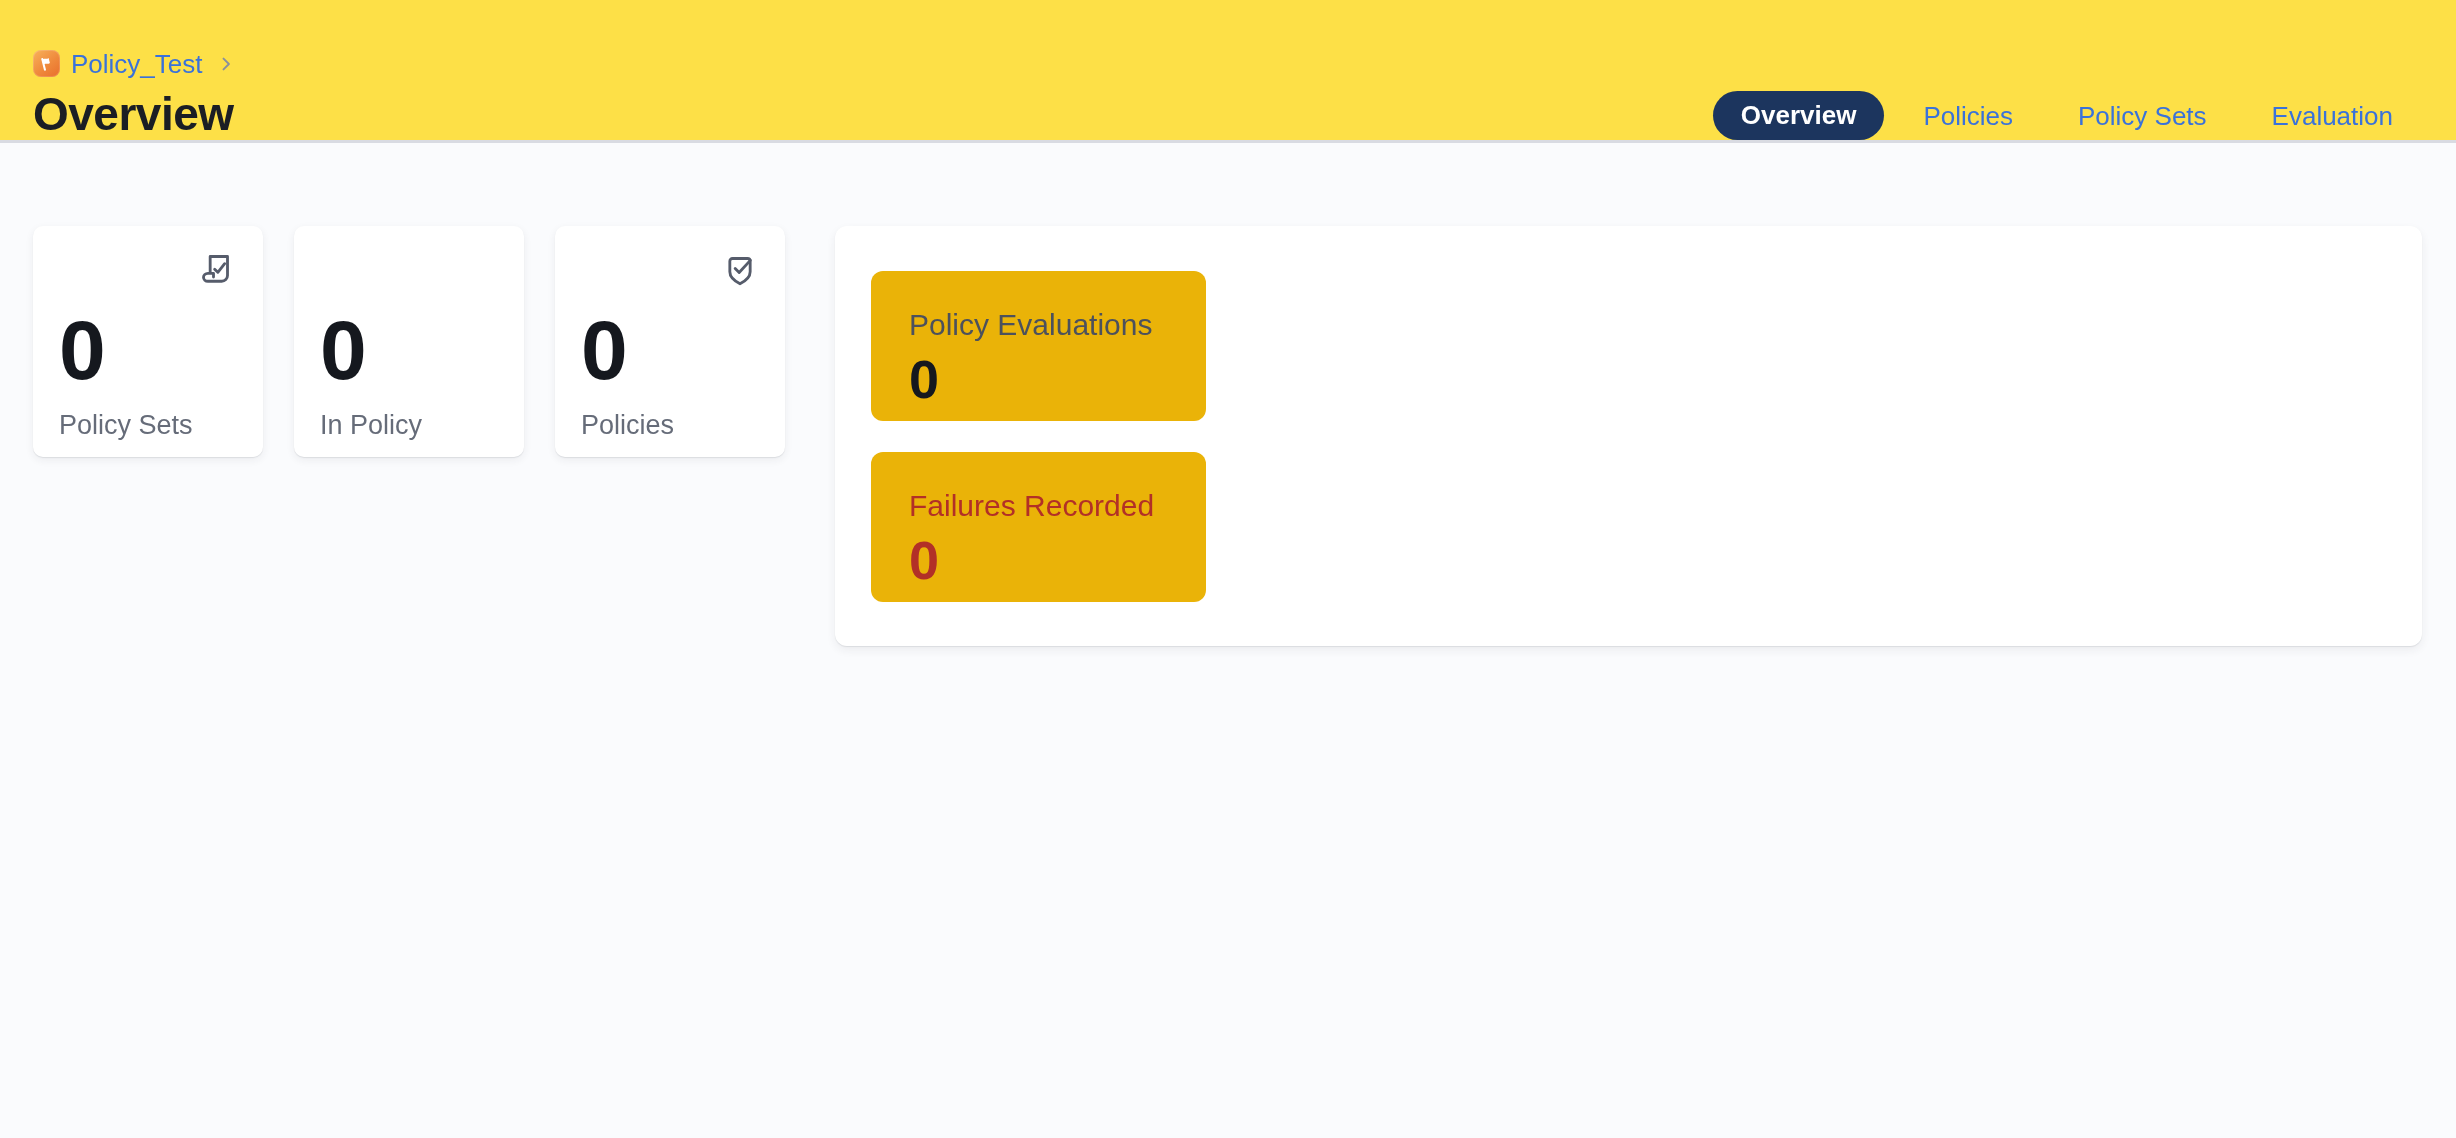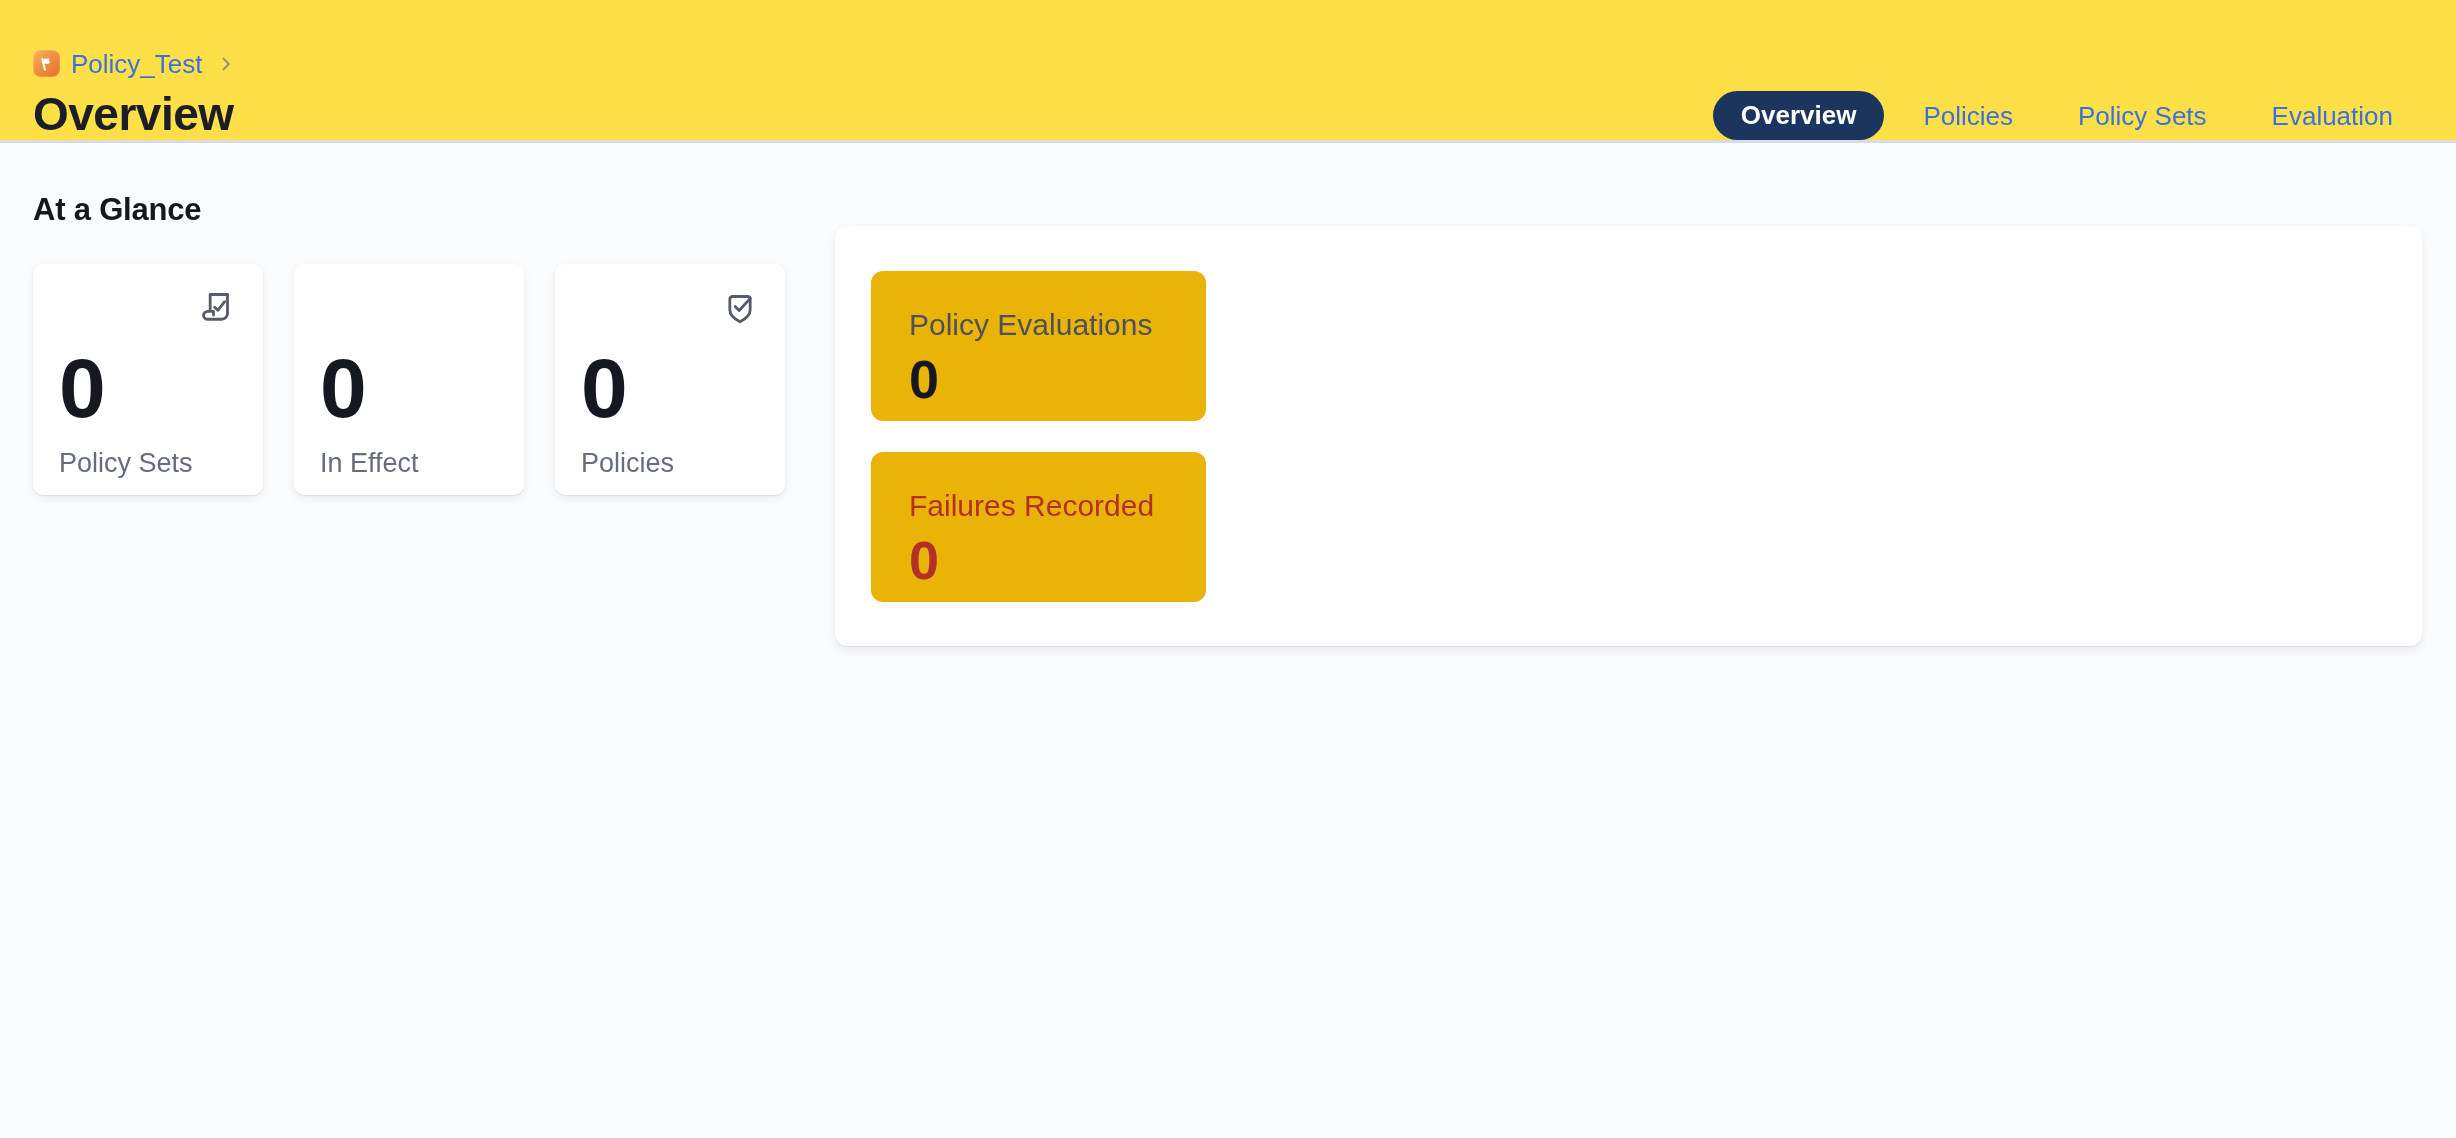"At a Glance" h2.section-heading { html: <h2>At a Glance</h2> -> none }
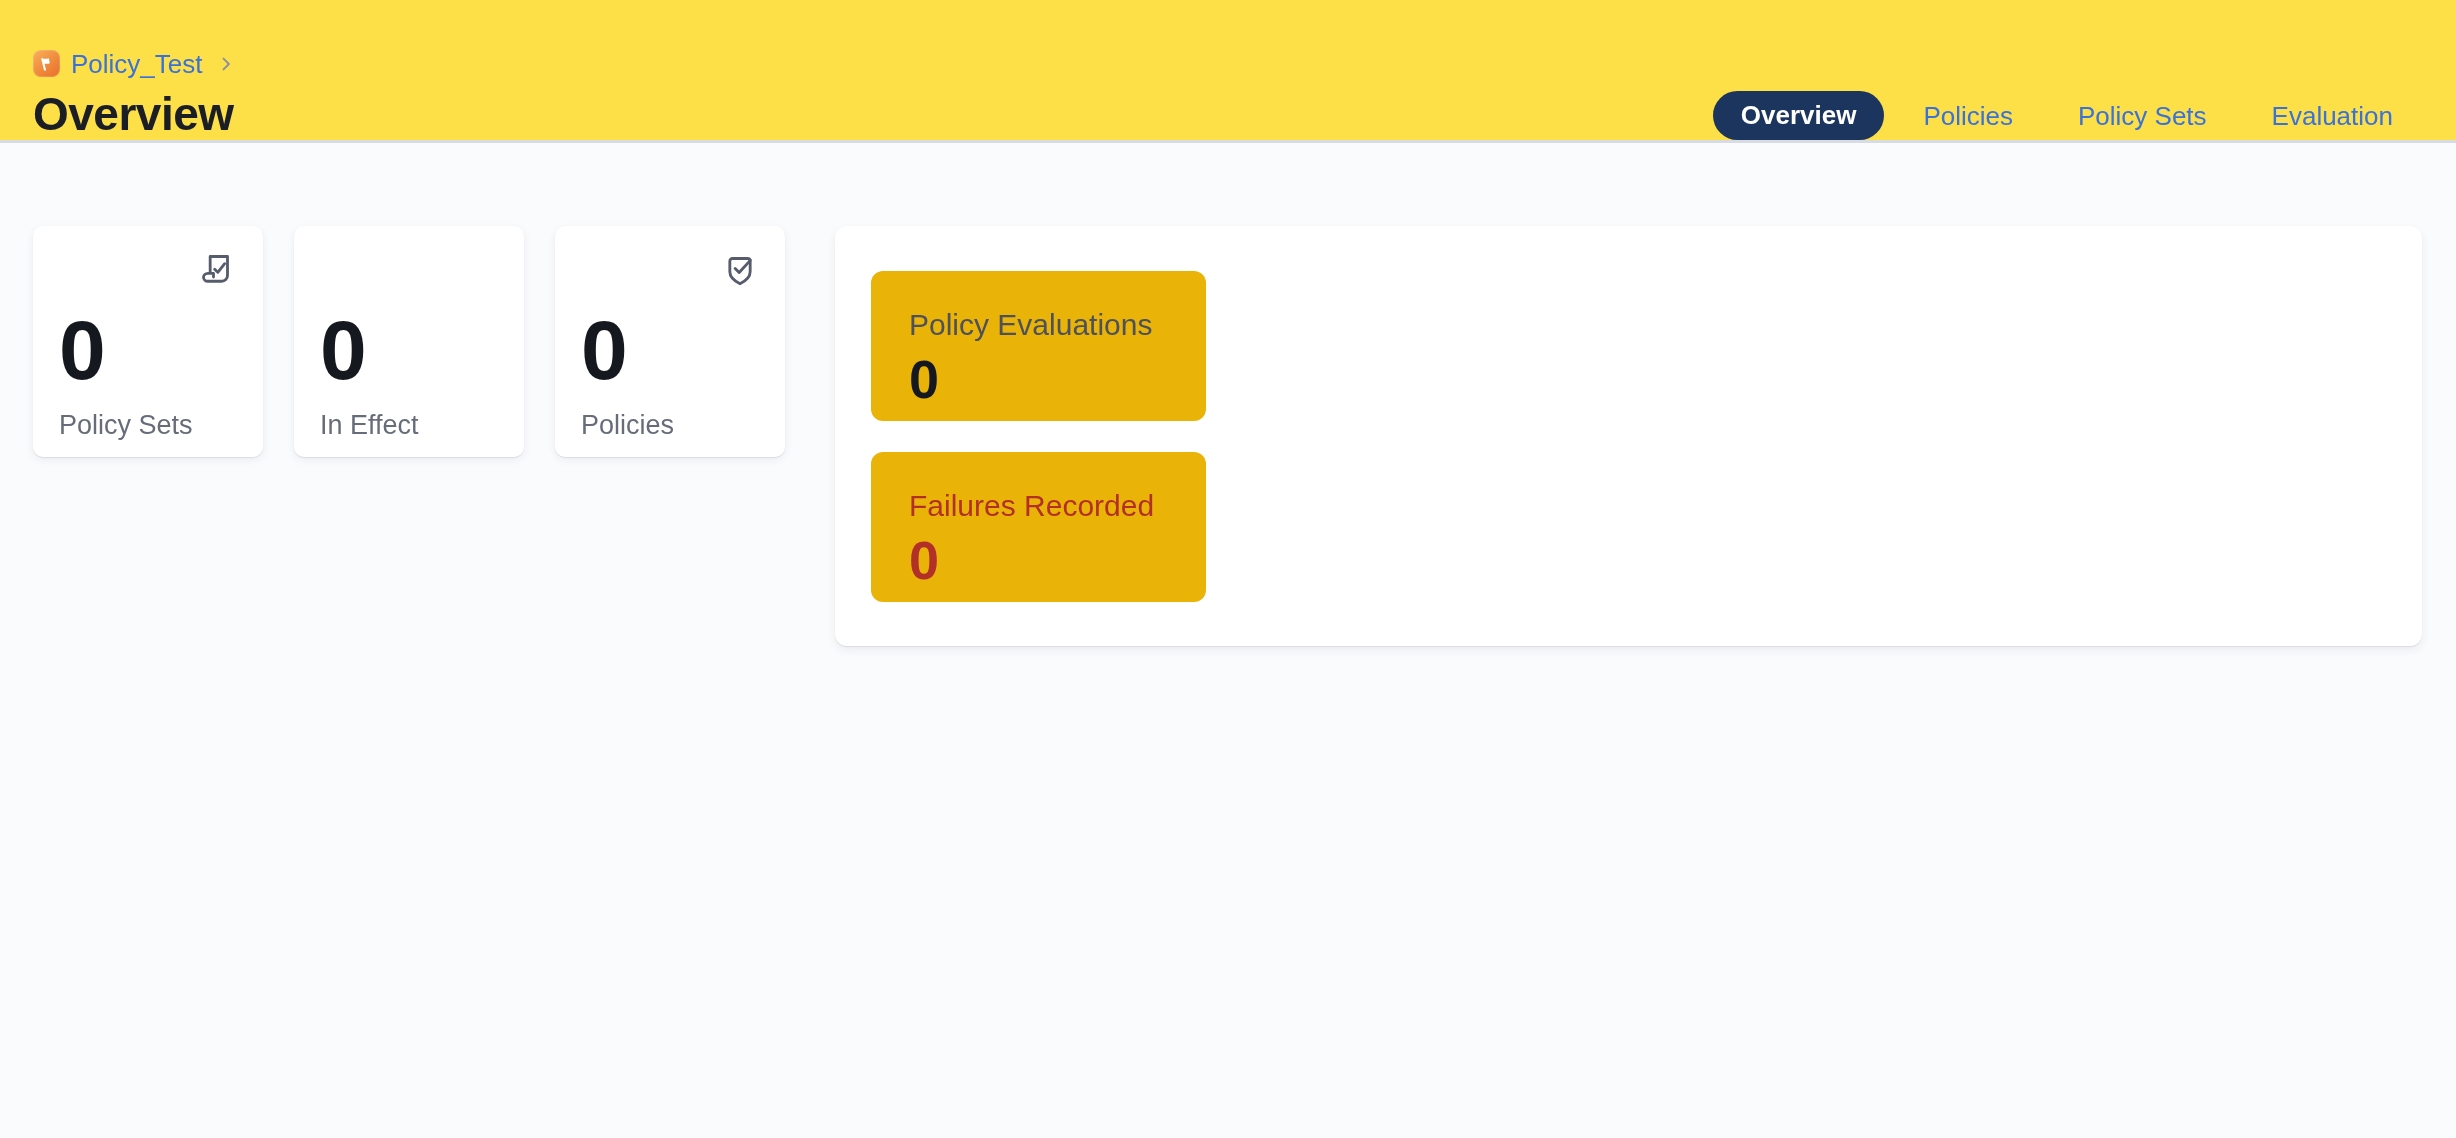"In Effect" div.stat-label { text: Effect -> Policy }
